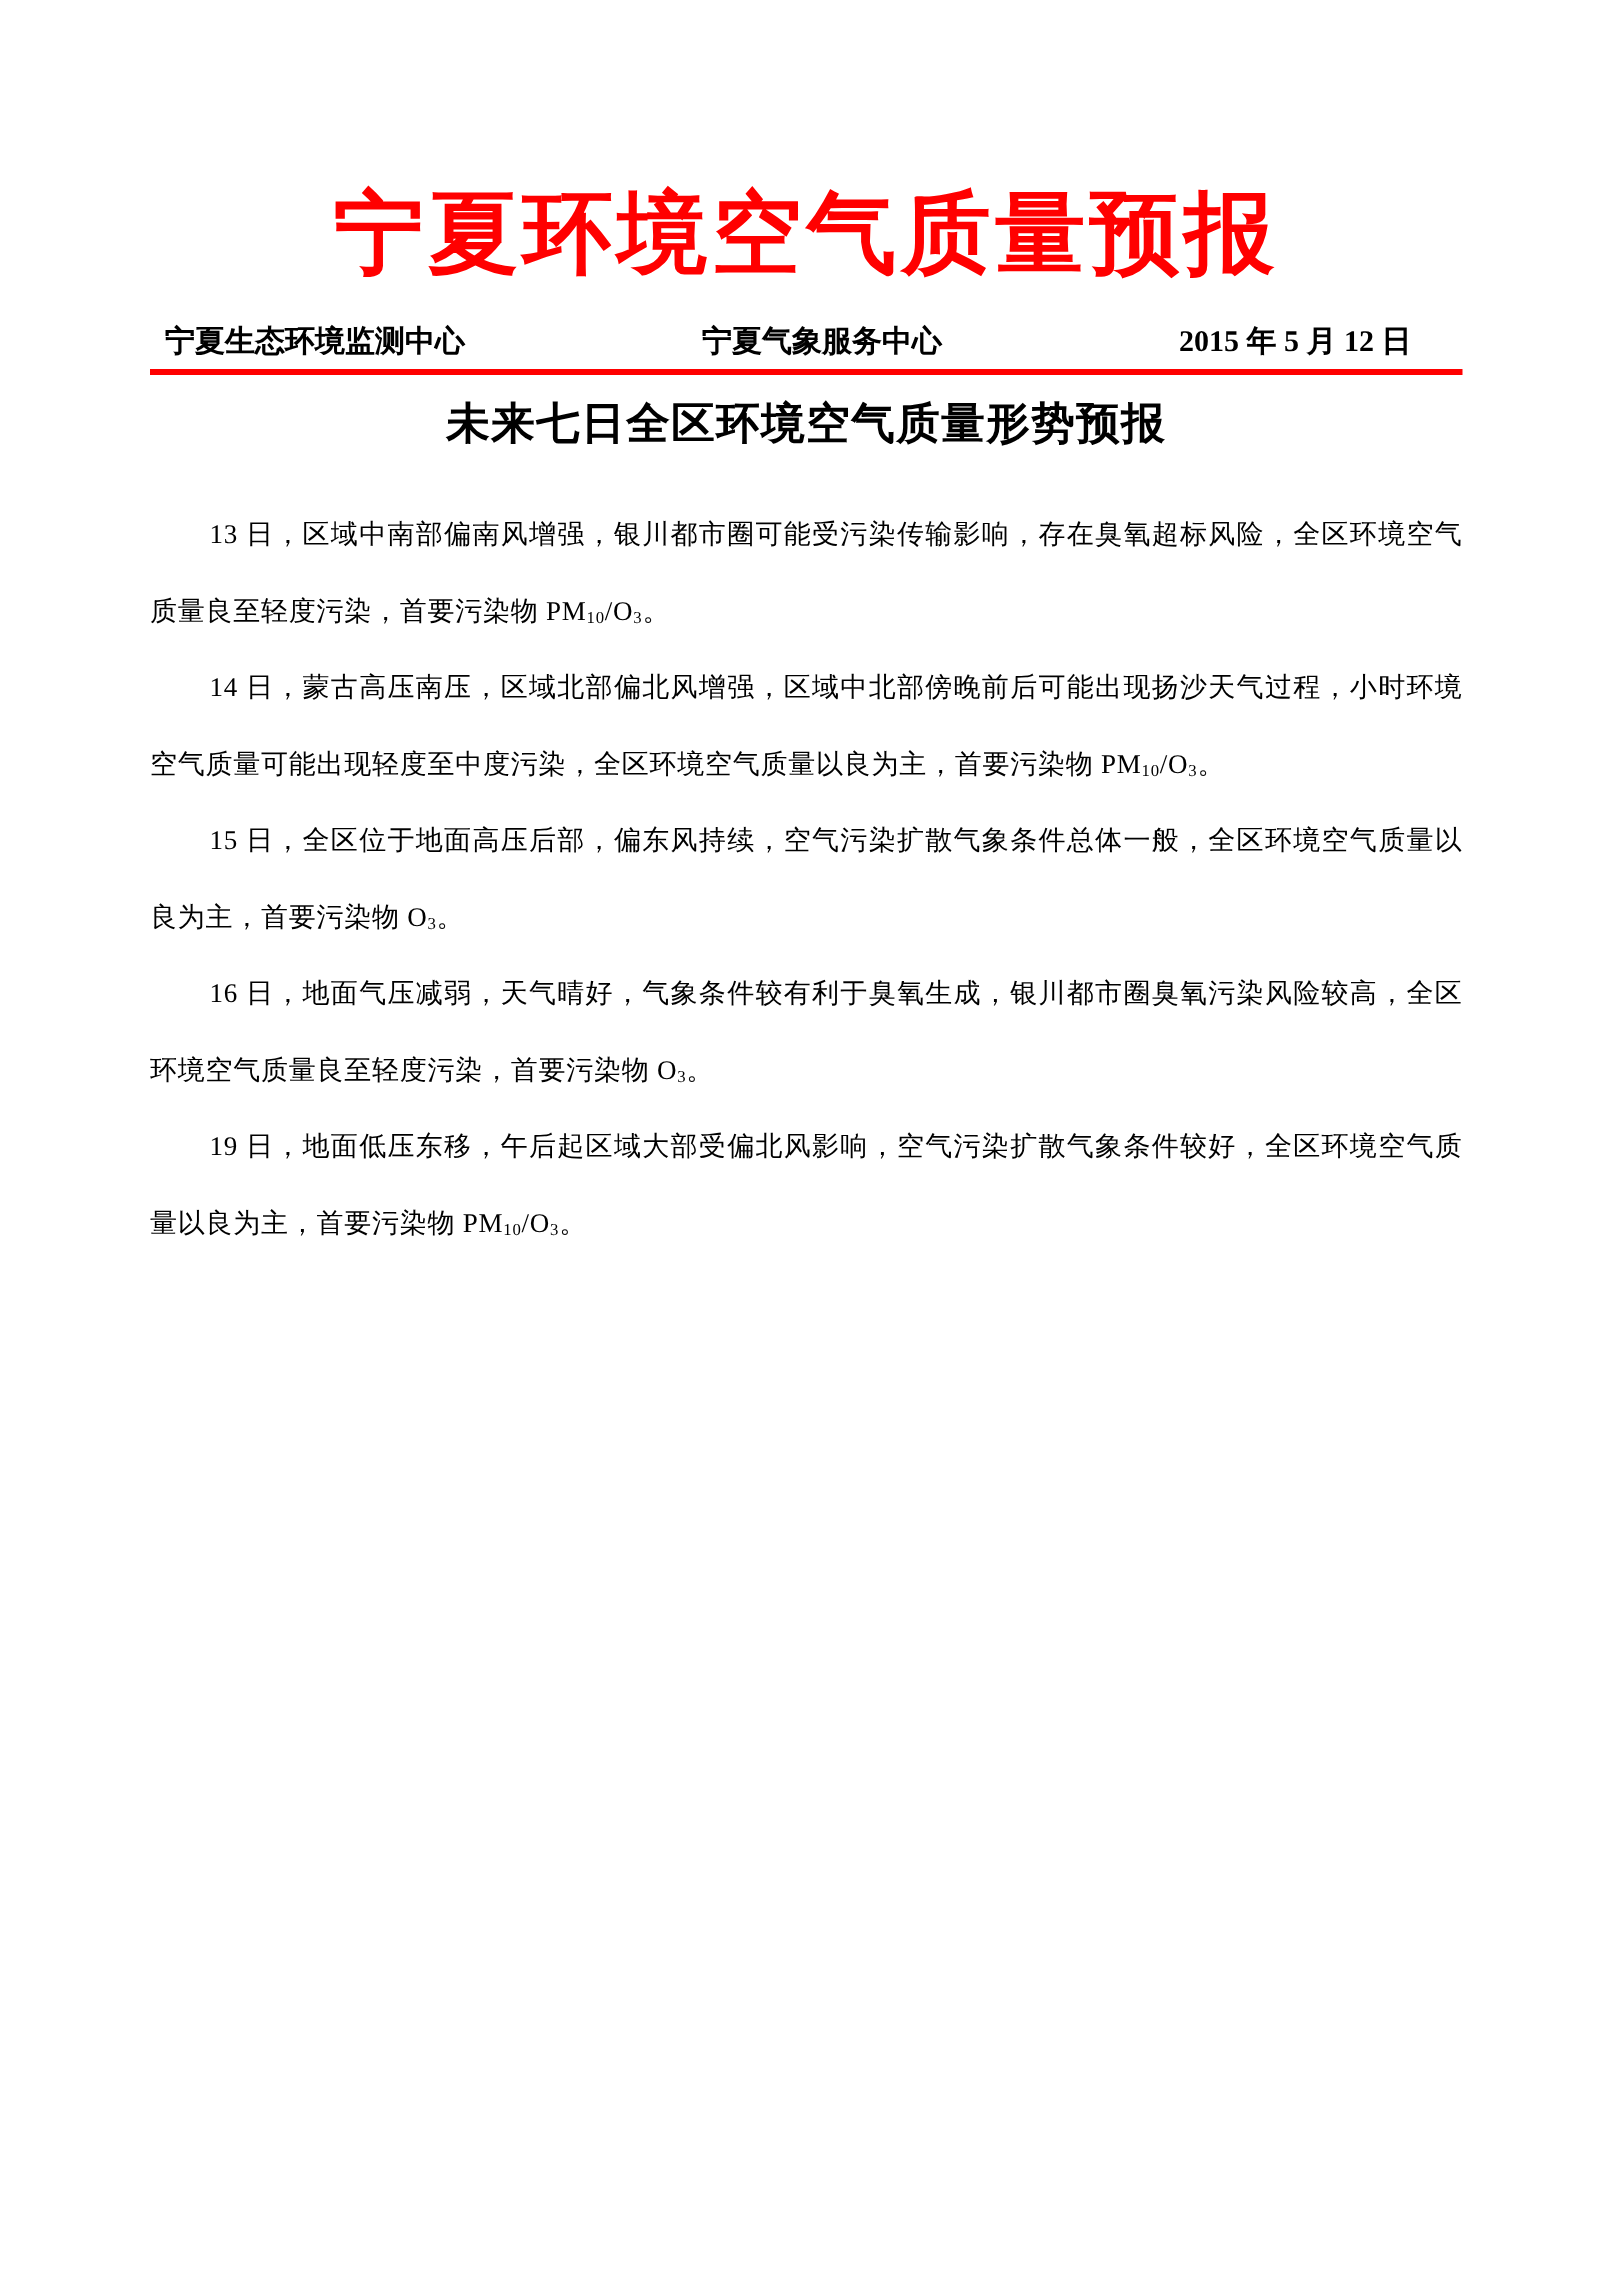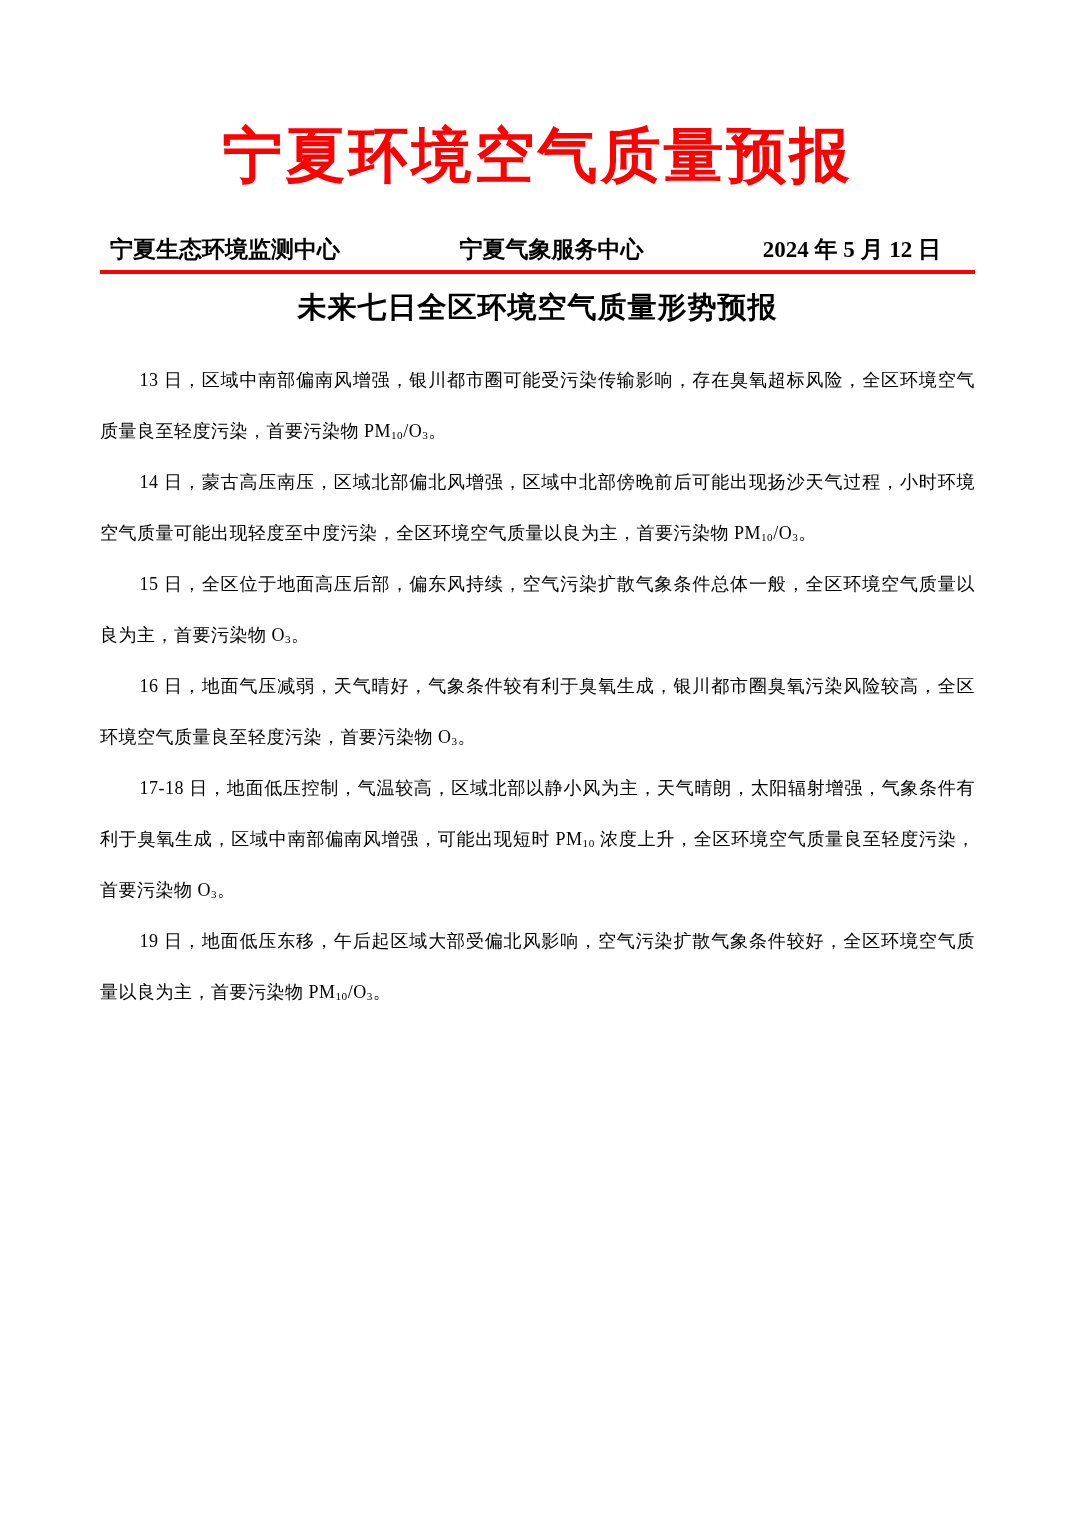"宁夏生态环境监测中心" .header-row { font-size: 23px -> 20px; margin-top: 44px -> 24px }
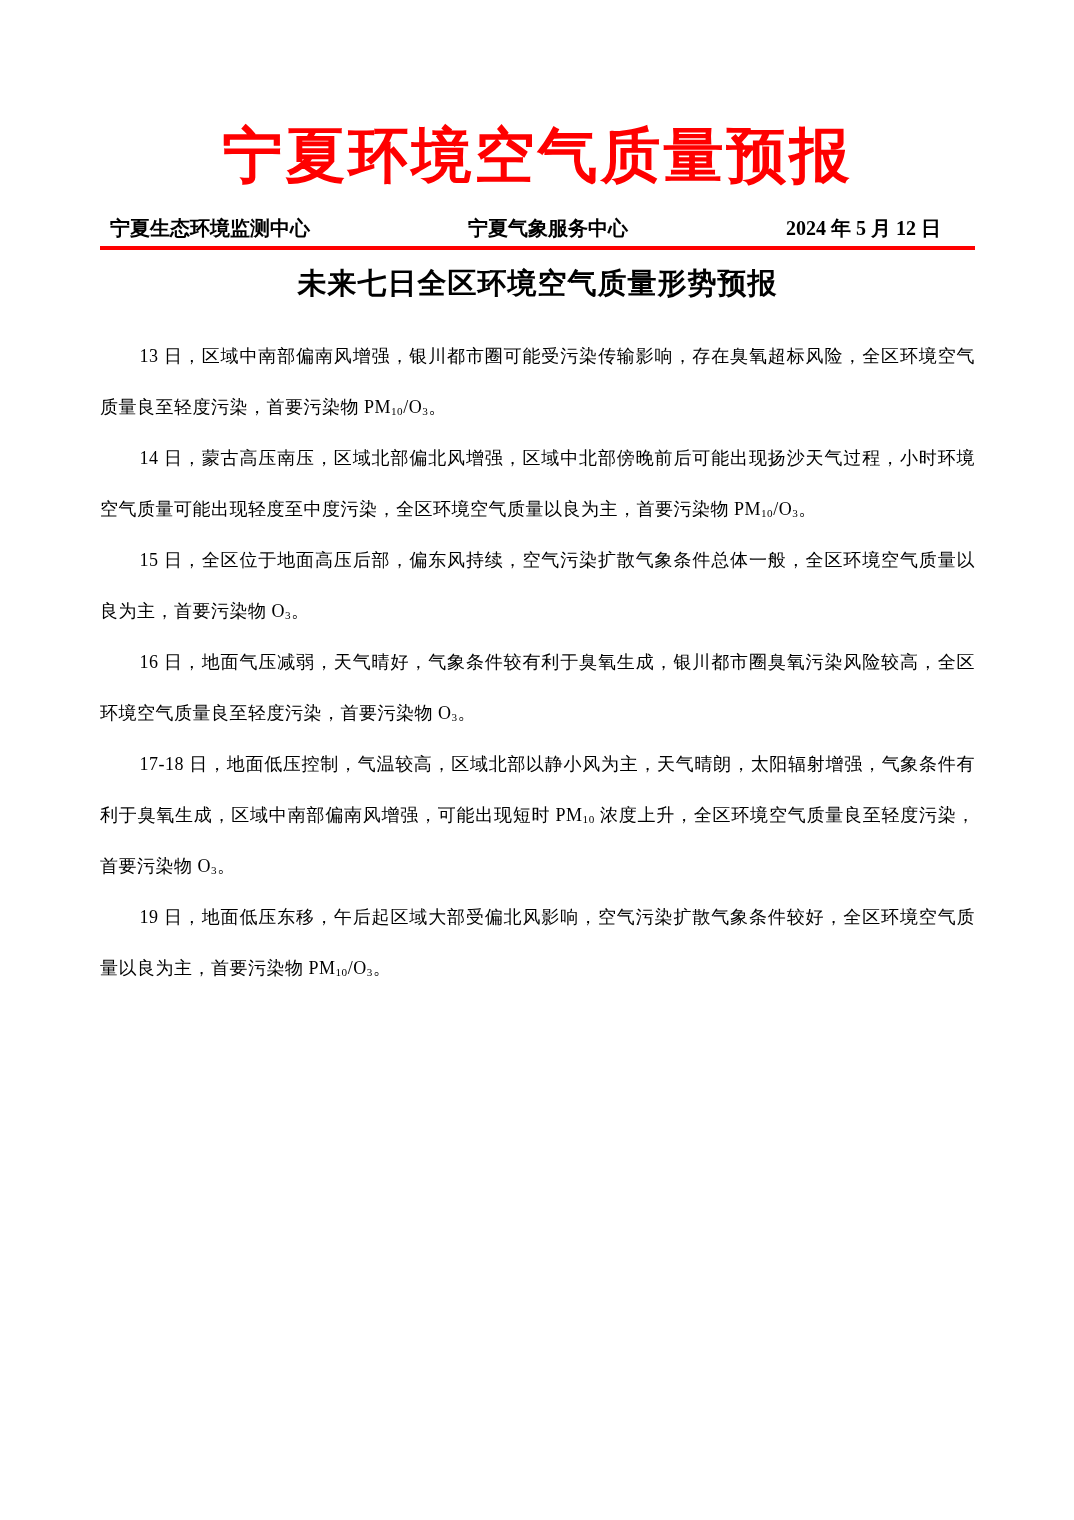"2024 年 5 月 12" span { text: 2024 -> 2015 }
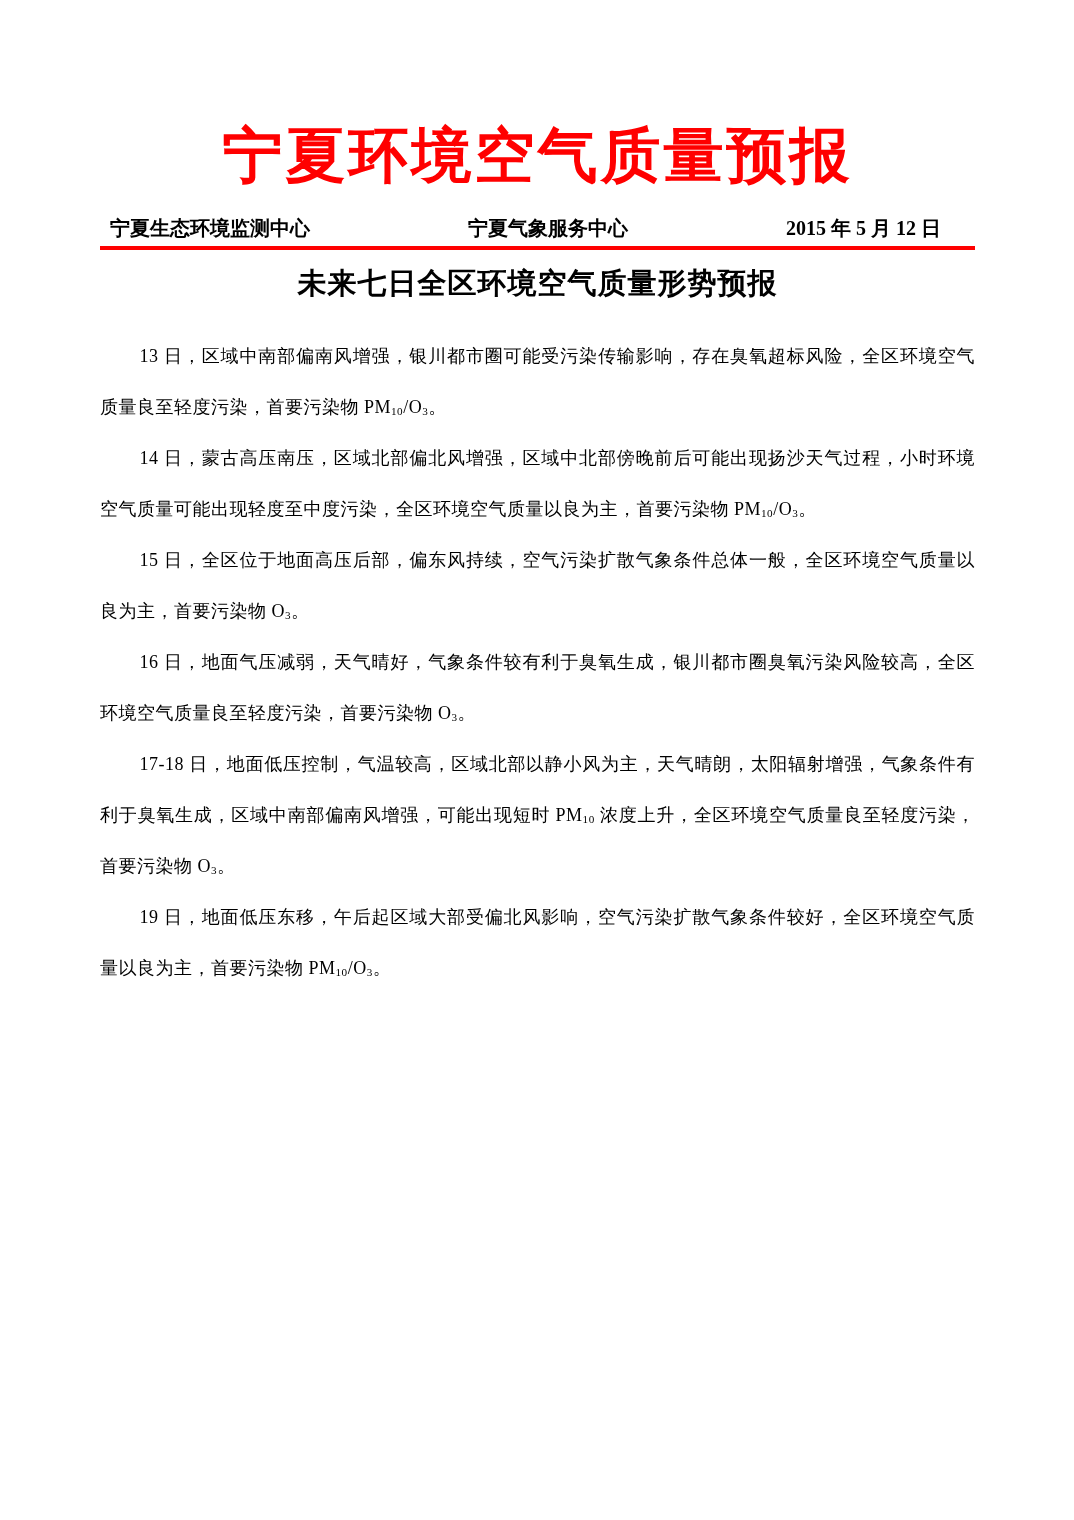"17-18" p.para { html: <p>17-18 日，地面低压控制，气温较高，区域北部以静小风为主，天气晴朗，太阳辐射增强，气象条件有利于臭氧生成，区域中南部偏南风增强，可能出现短时 PM<sub>10</sub> 浓度上升，全区环境空气质量良至轻度污染，首要污染物 O<sub>3</sub>。</p> -> none }
